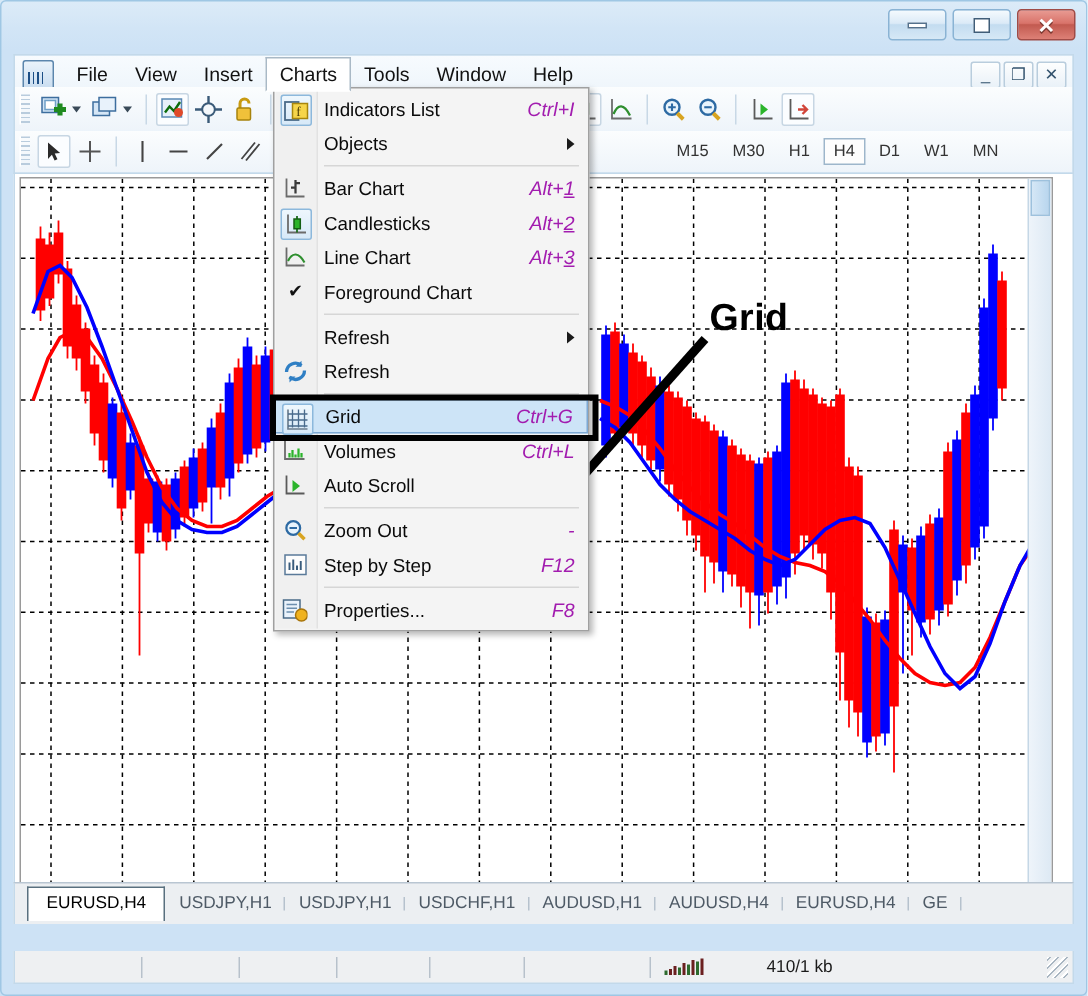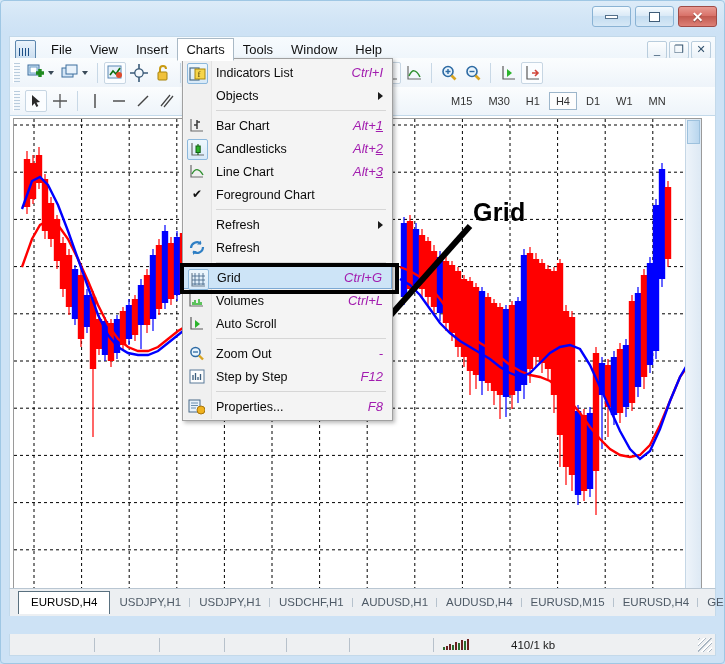"EURUSD,M15" div.tab { html: <div>EURUSD,M15</div> -> none }
